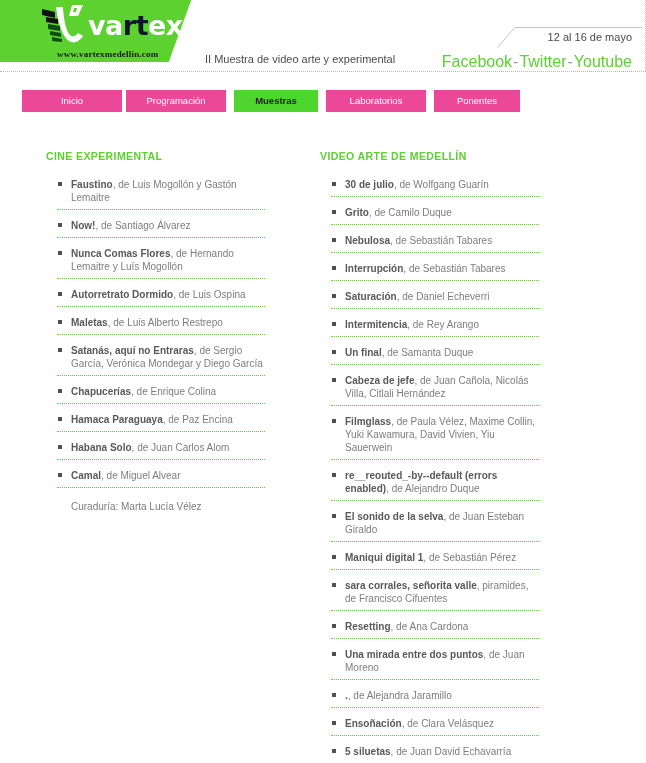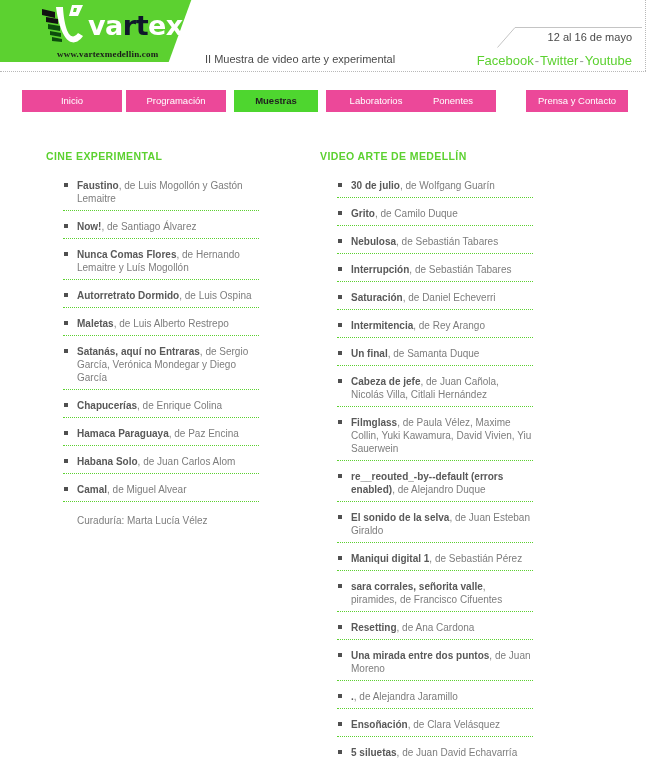"Facebook-Twitter-Youtube" #social-links { font-size: 13px -> 16px }
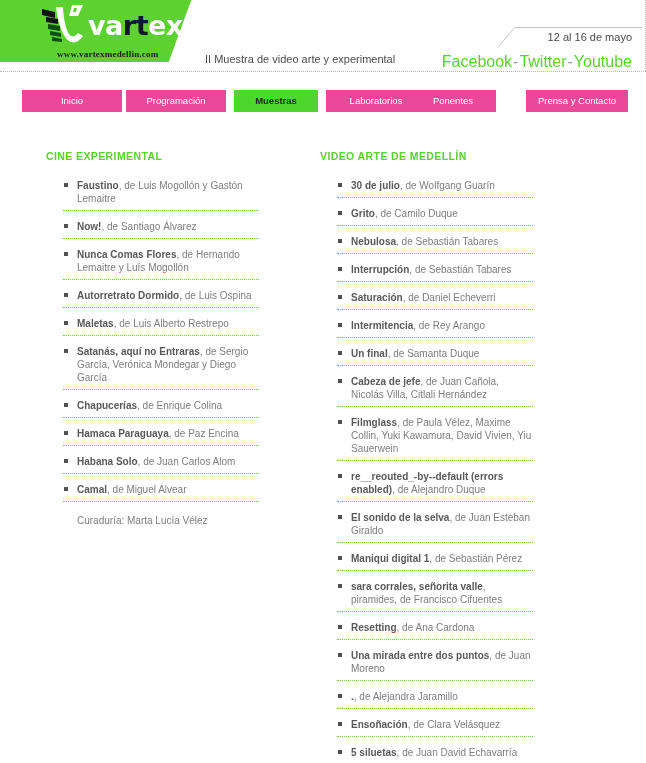"Ponentes" div.nav-btn { left: 410px -> 434px }
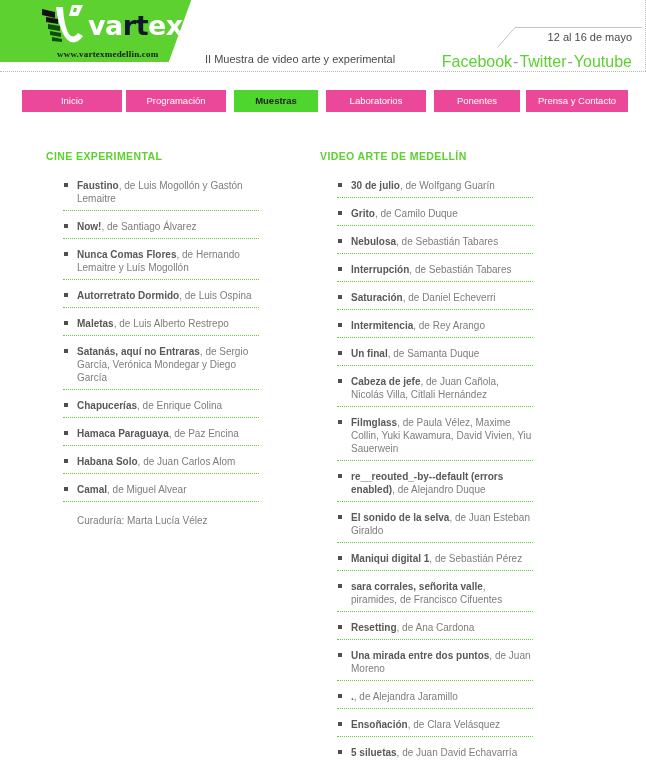"Prensa y Contacto" div.nav-btn { html: <div>Prensa y Contacto</div> -> none }
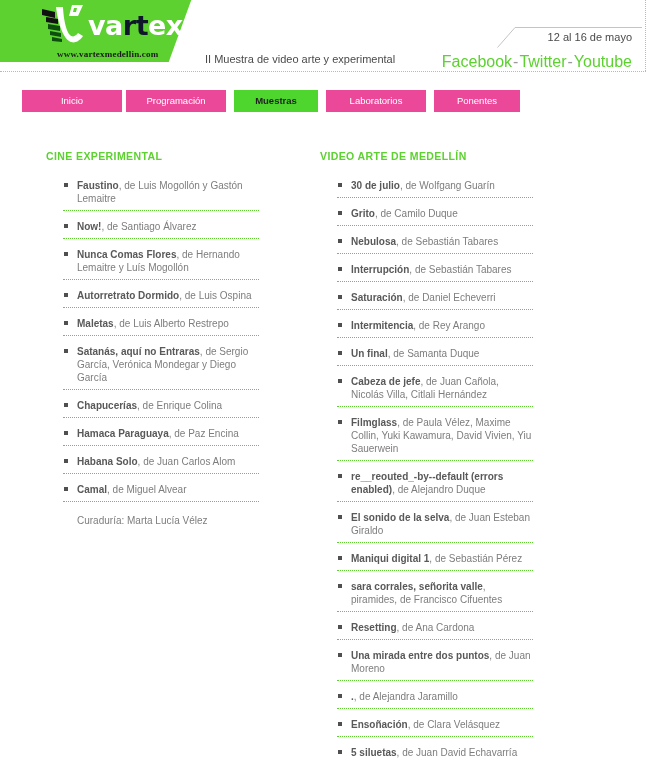"Faustino, de Luis Mogollón y" ul.film-list { margin: 17px -> 11px }
